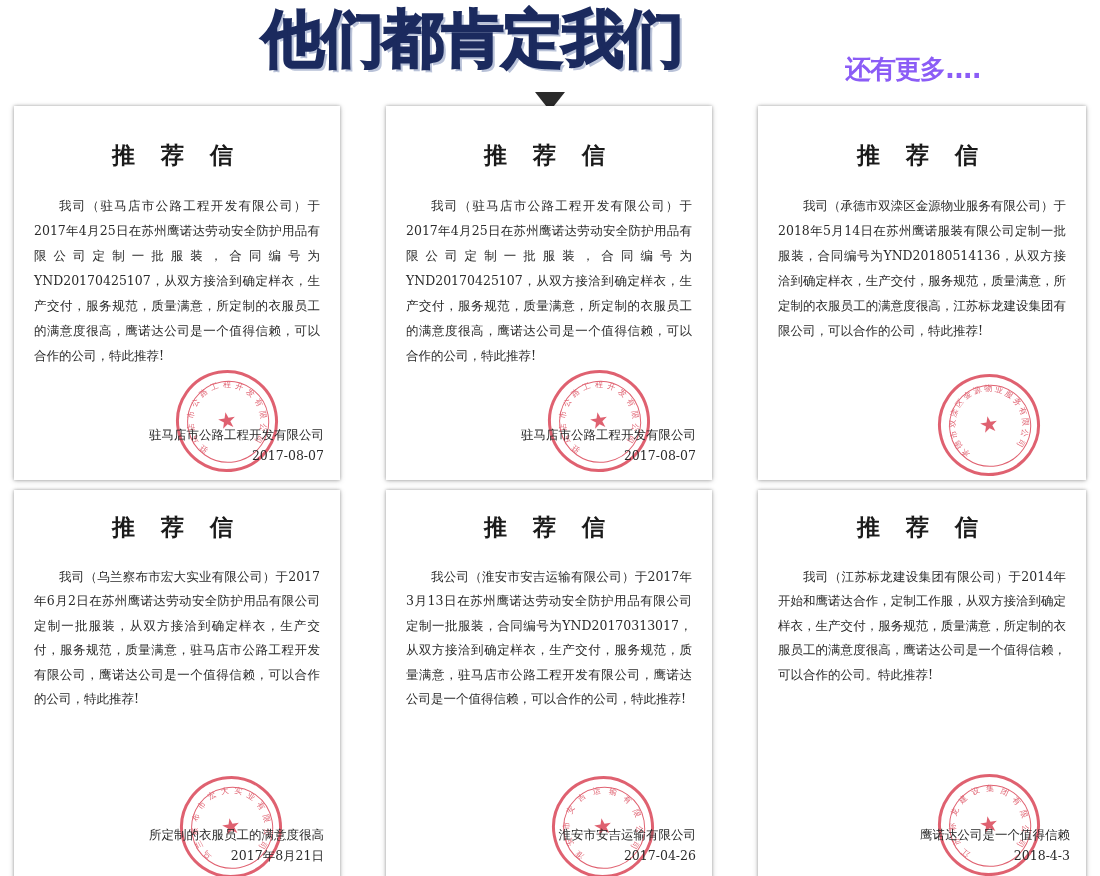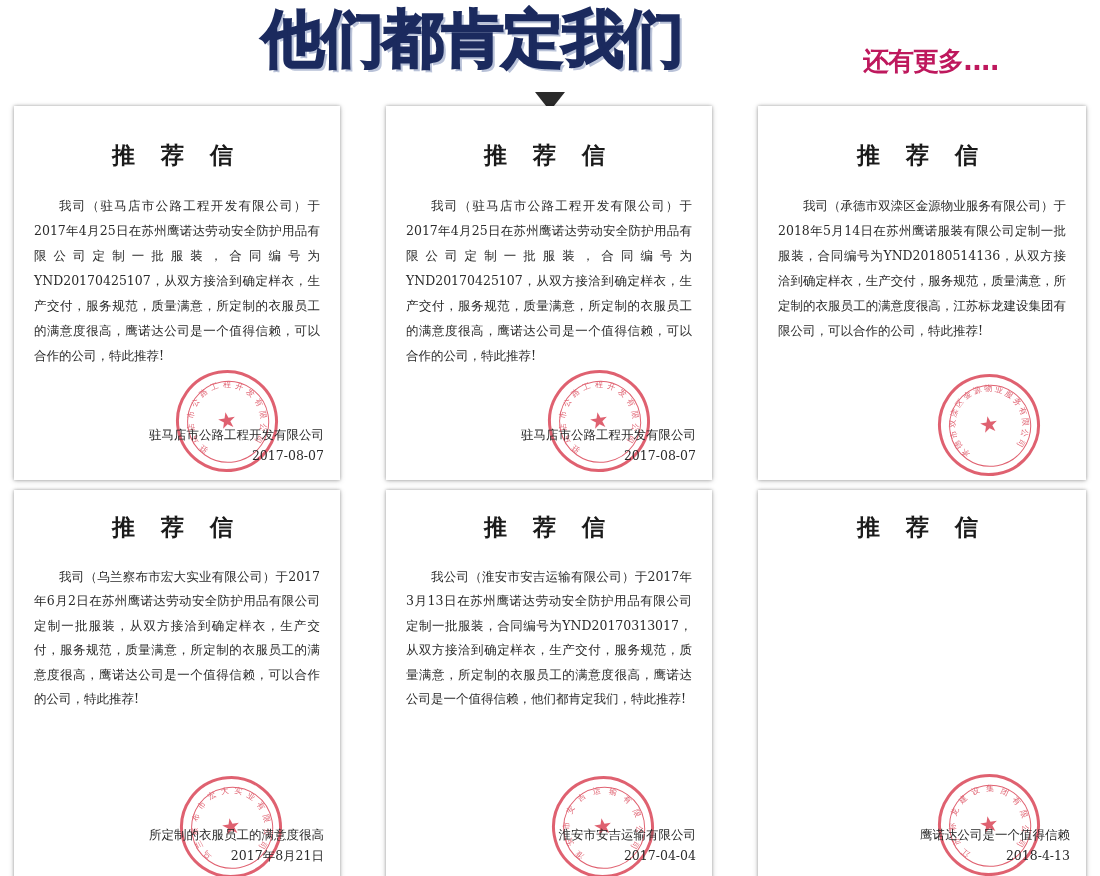"还有更多...." .headline-sub { color: #be185d -> #8b5cf6; margin-left: 18px -> none; top: 44px -> 52px }
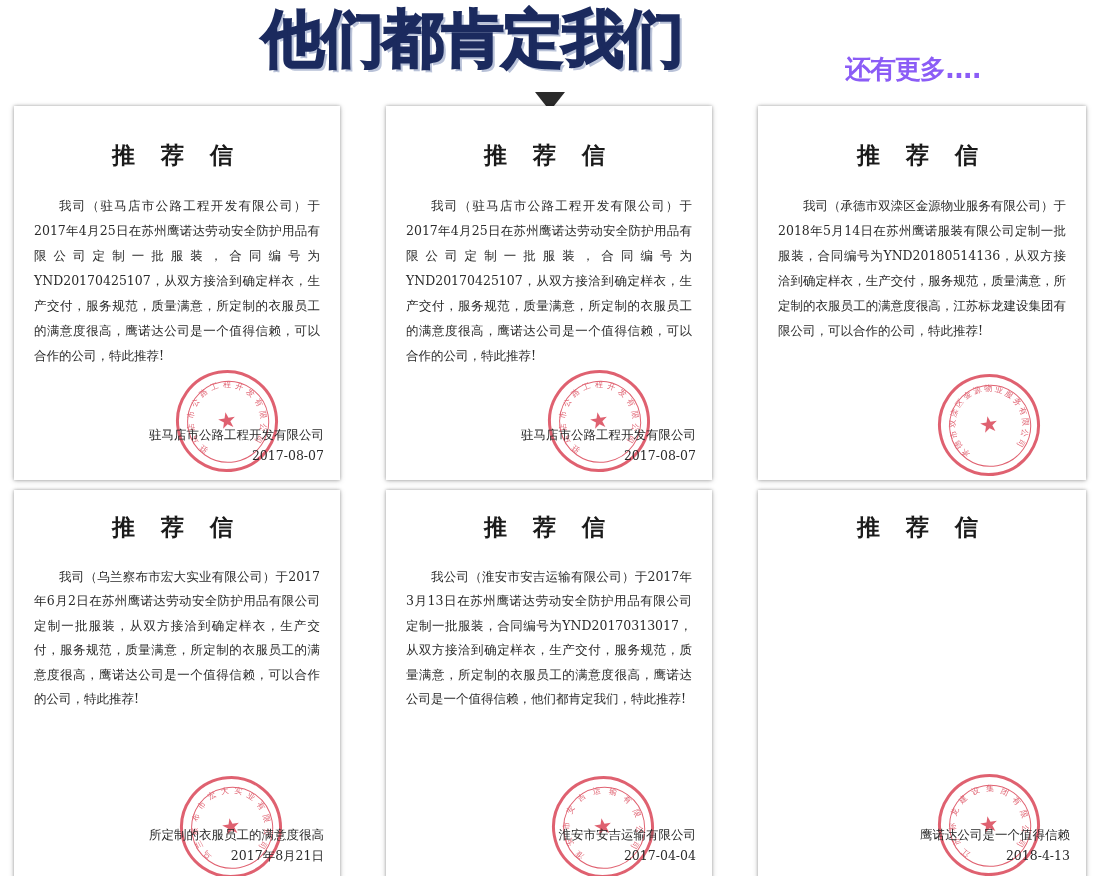"我司（乌兰察布市宏大实业有限公司）于2017年6月2日在苏州鹰诺达劳动安全防护用" div.letter-body { text: 所定制的衣服员工的满意度很高 -> 驻马店市公路工程开发有限公司 }
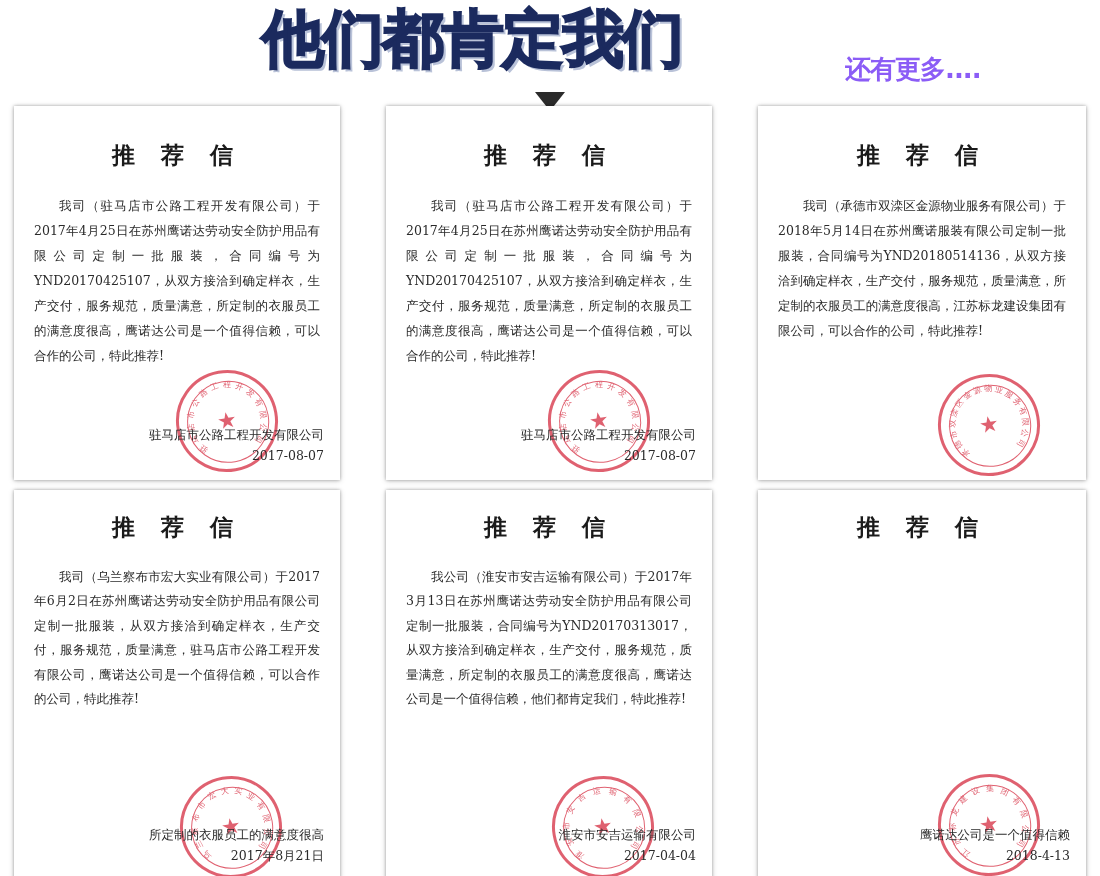"我公司（淮安市安吉运输有限公司）于2017年3月13日在苏州鹰诺达劳动安全防护用" div.letter-body { text: 所定制的衣服员工的满意度很高，鹰诺达公司是一个值得信赖，他们都肯定我们 -> 驻马店市公路工程开发有限公司，鹰诺达公司是一个值得信赖，可以合作的公司 }
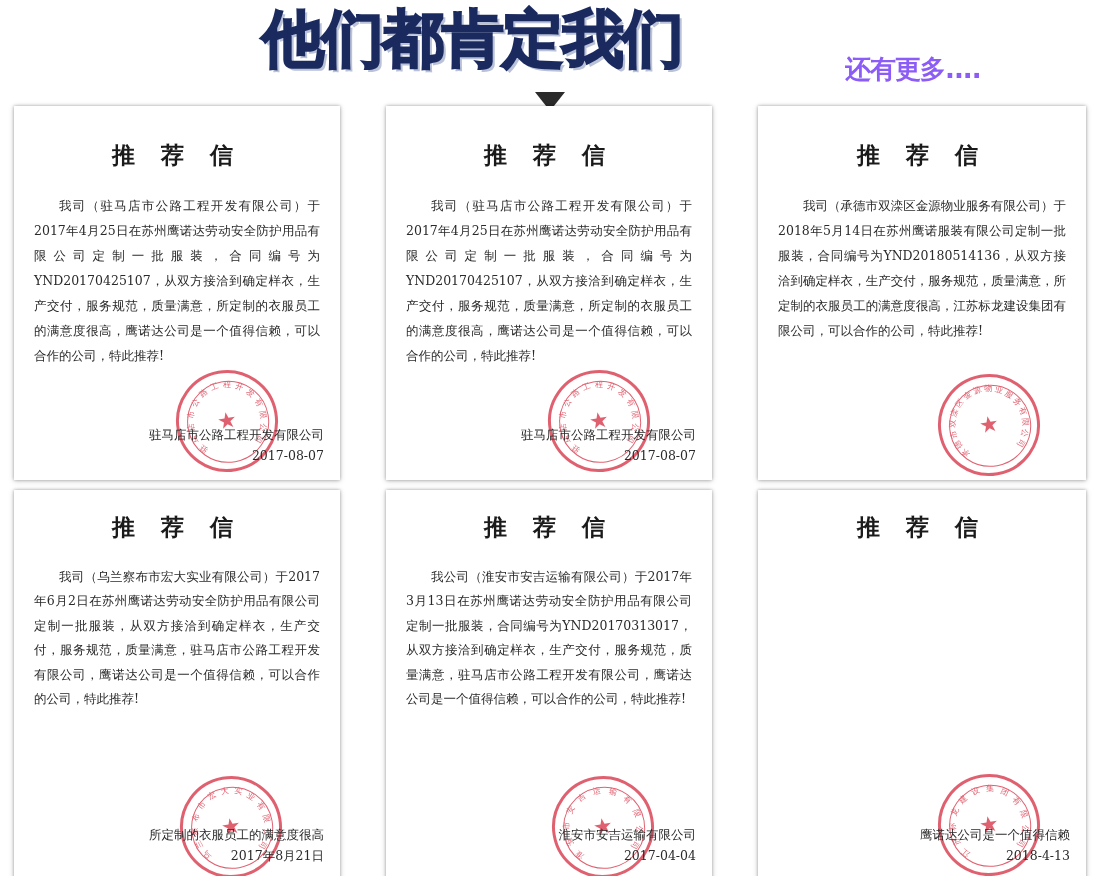"我司（江苏标龙建设集团有限公司）于2014年开始和鹰诺达合作，定制工作服，从双方" div.letter-body { html: none -> <div>我司（江苏标龙建设集团有限公司）于2014年开始和鹰诺达合作，定制工作服，从双方接洽到确定样衣，生产交付，服务规范，质量满意，所定制的衣服员工的满意度很高，鹰诺达公司是一个值得信赖，可以合作的公司。特此推荐!</div> }
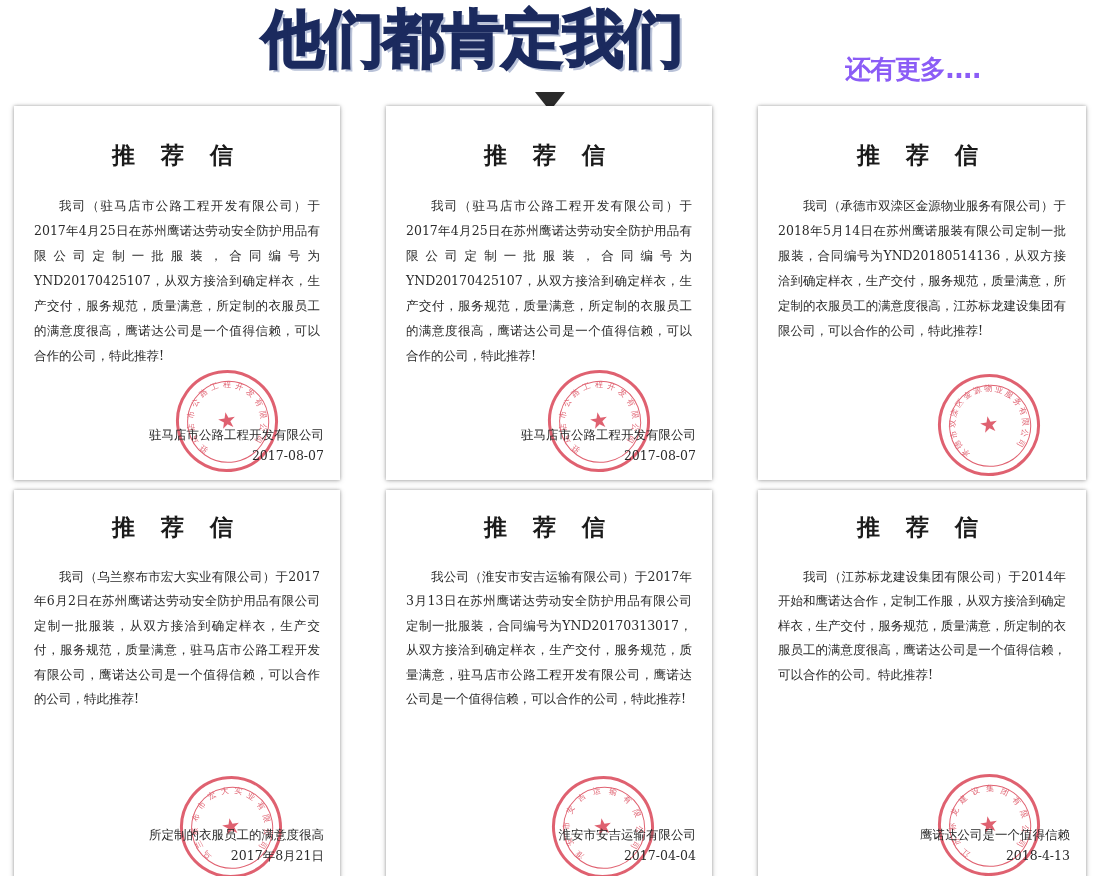"2017-04-04" div.date { text: 2017-04-04 -> 2017-04-26 }
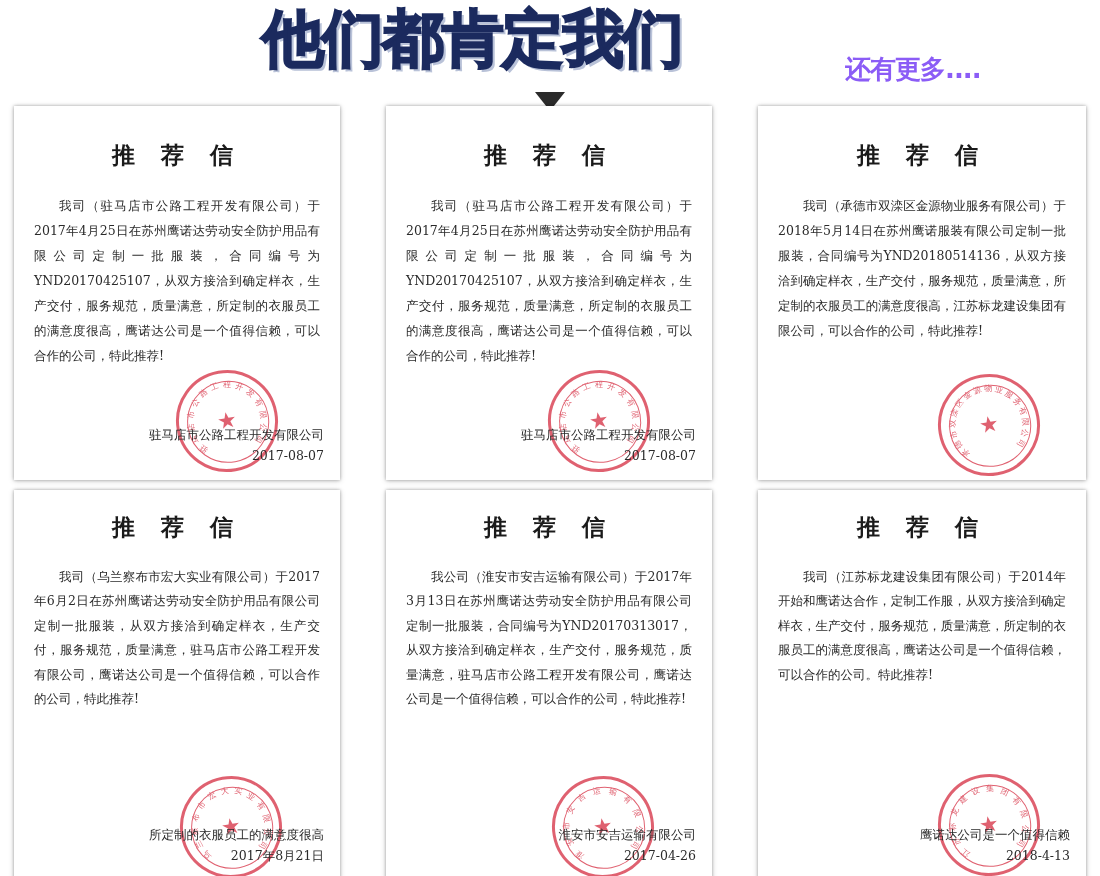"2018-4-13" div.date { text: 2018-4-13 -> 2018-4-3 }
